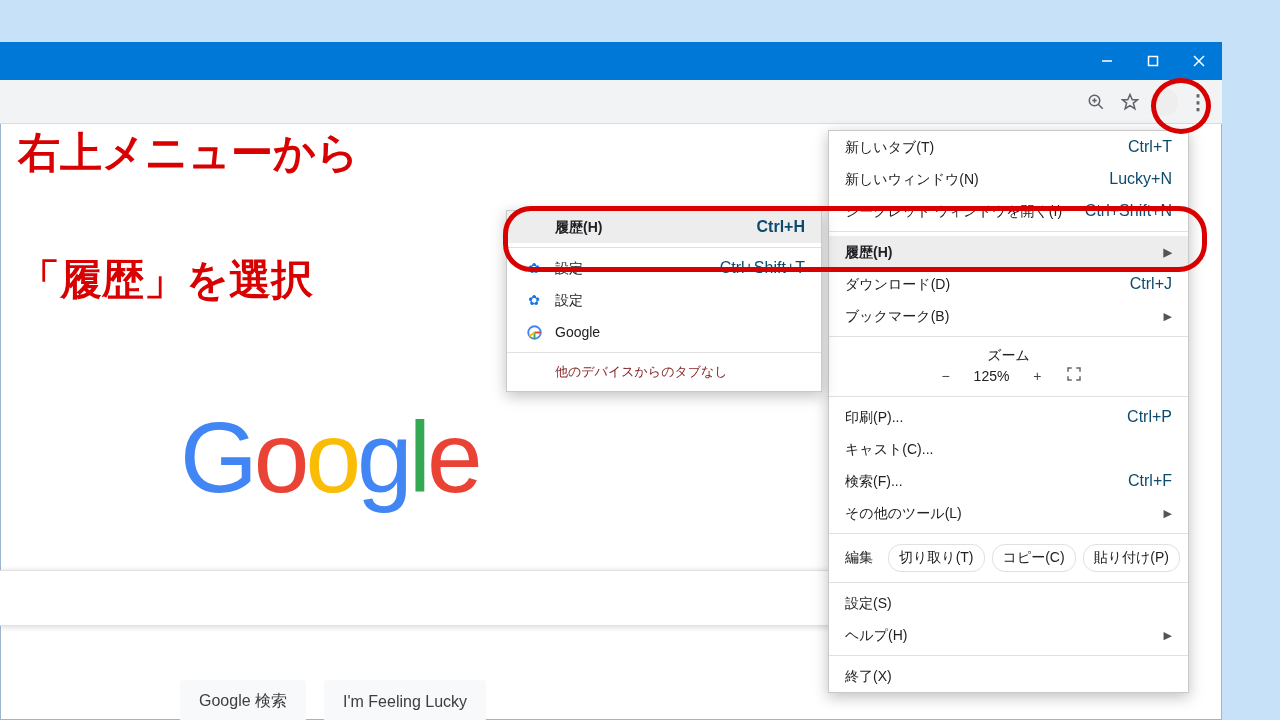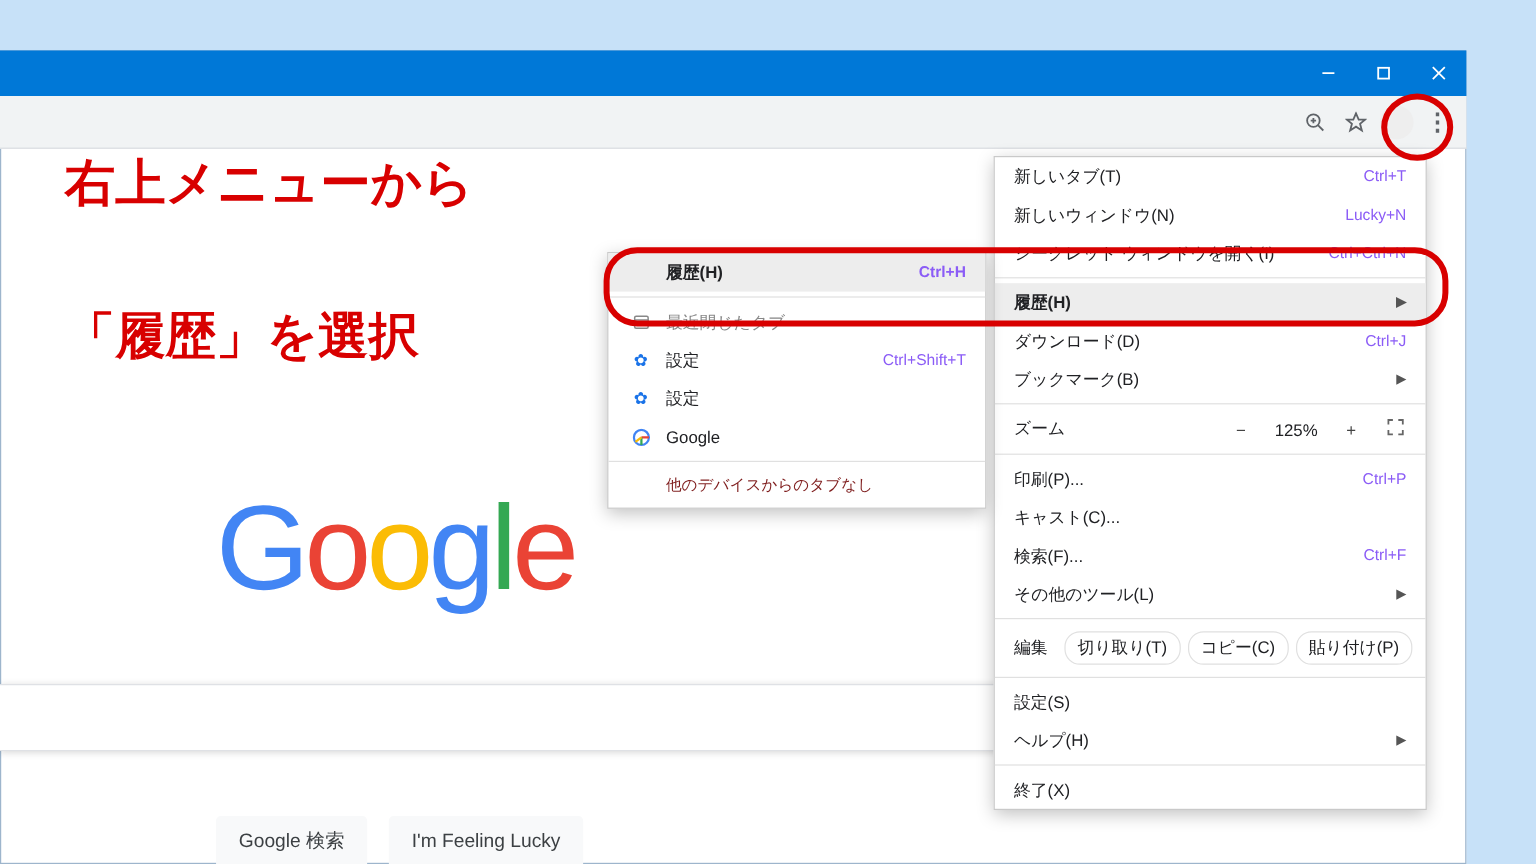"右上メニューから" .annotation { margin-left: 36px -> none }
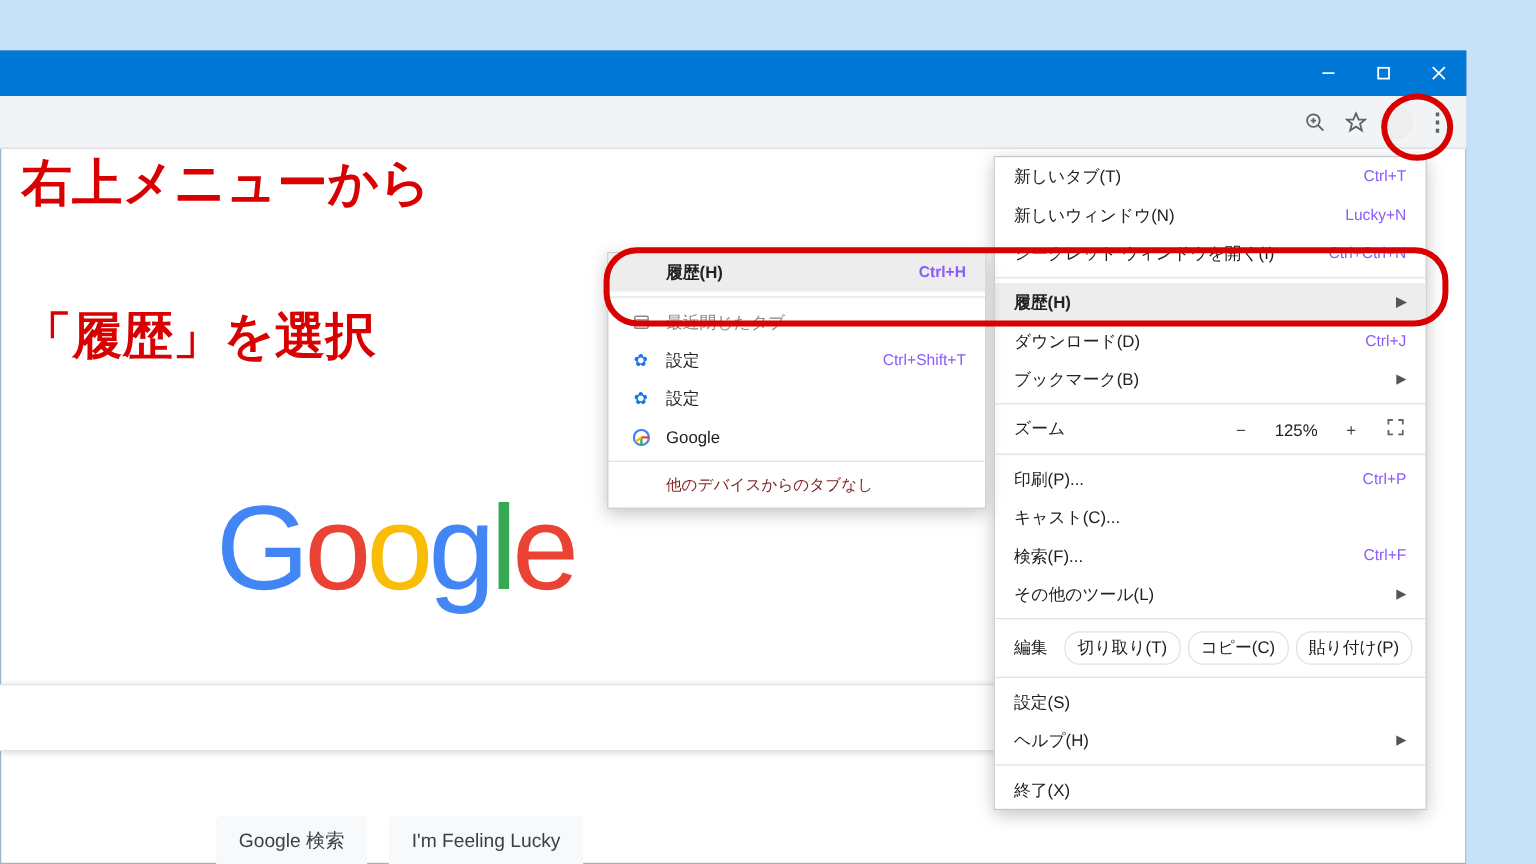"Ctrl+T" .menu .shortcut { color: #8b5cf6 -> #0c4a6e; font-size: 13px -> 16px }
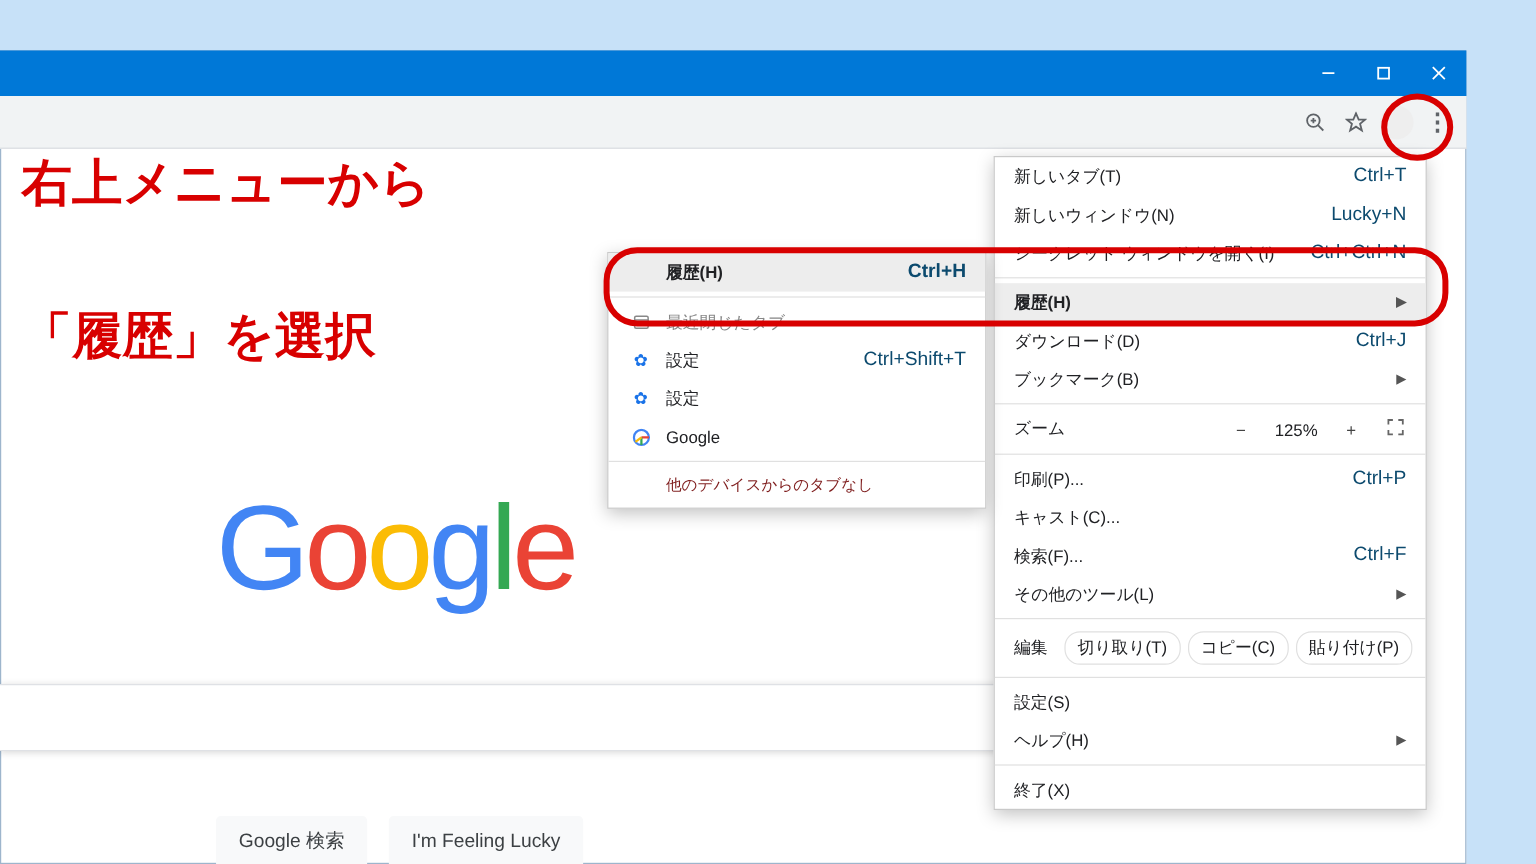"Ctrl+Ctrl+N" span.shortcut { text: Ctrl+Ctrl+N -> Ctrl+Shift+N }
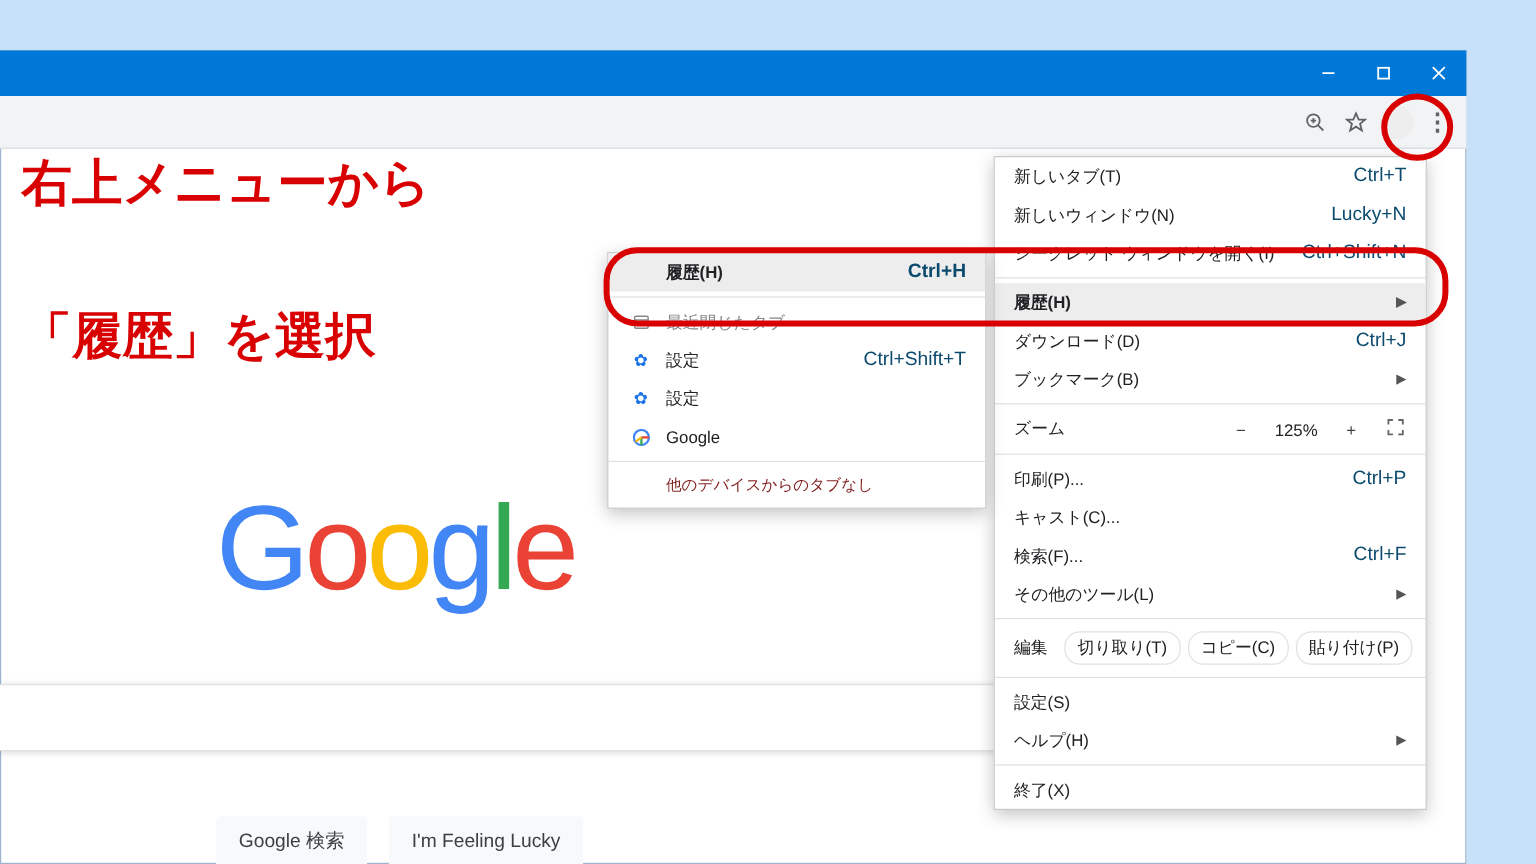"最近閉じたタブ" div.item { html: <div> <span> <span> <svg> <rect></rect> <line></line> </svg> </span> <span>最近閉じたタブ</span> </span> </div> -> none }
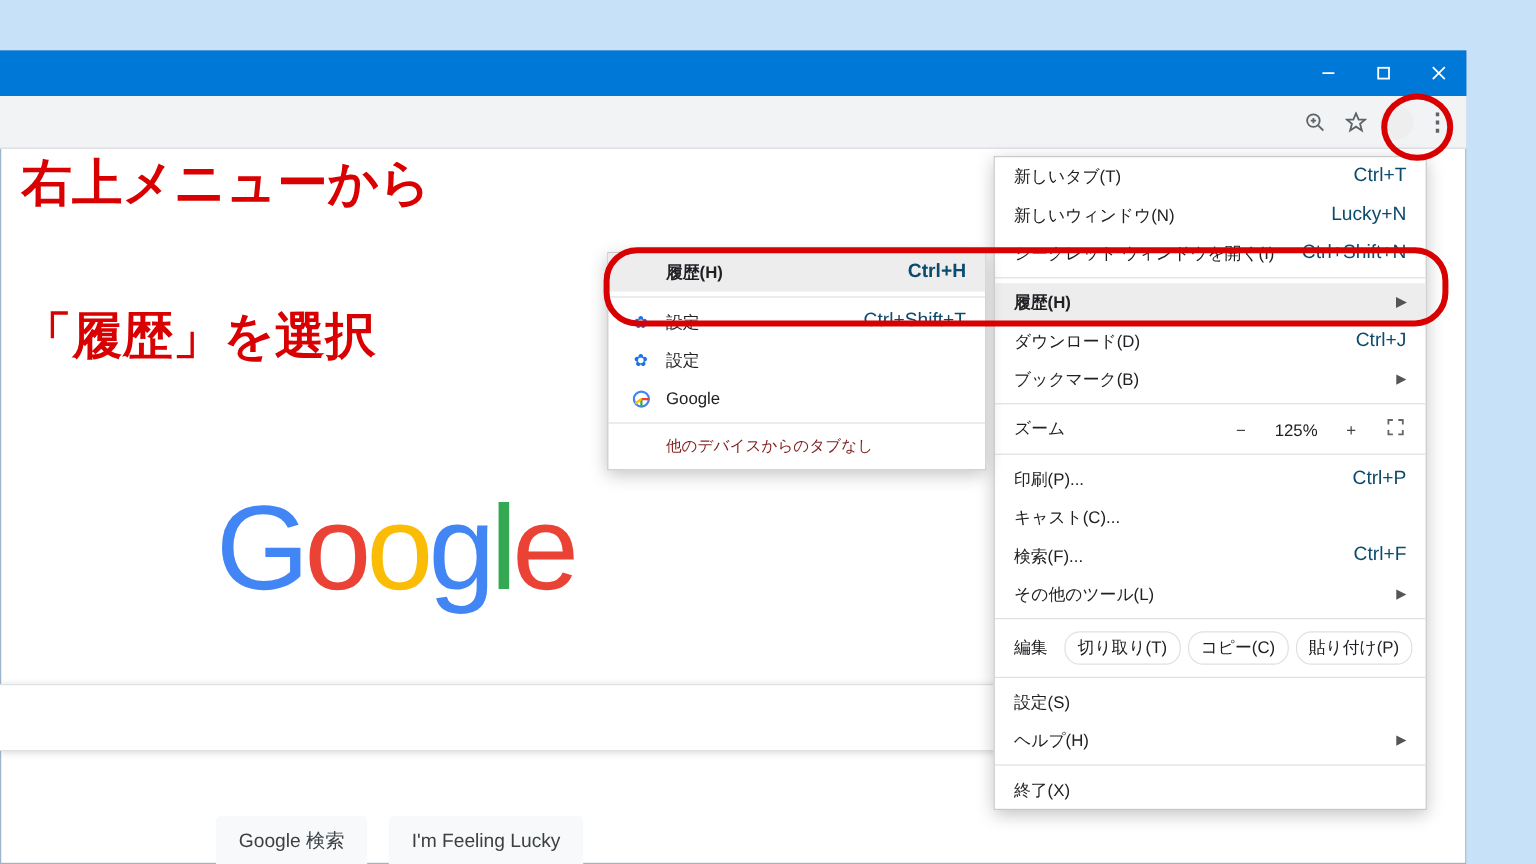"ズーム" .zoom-row { flex-direction: none -> column }
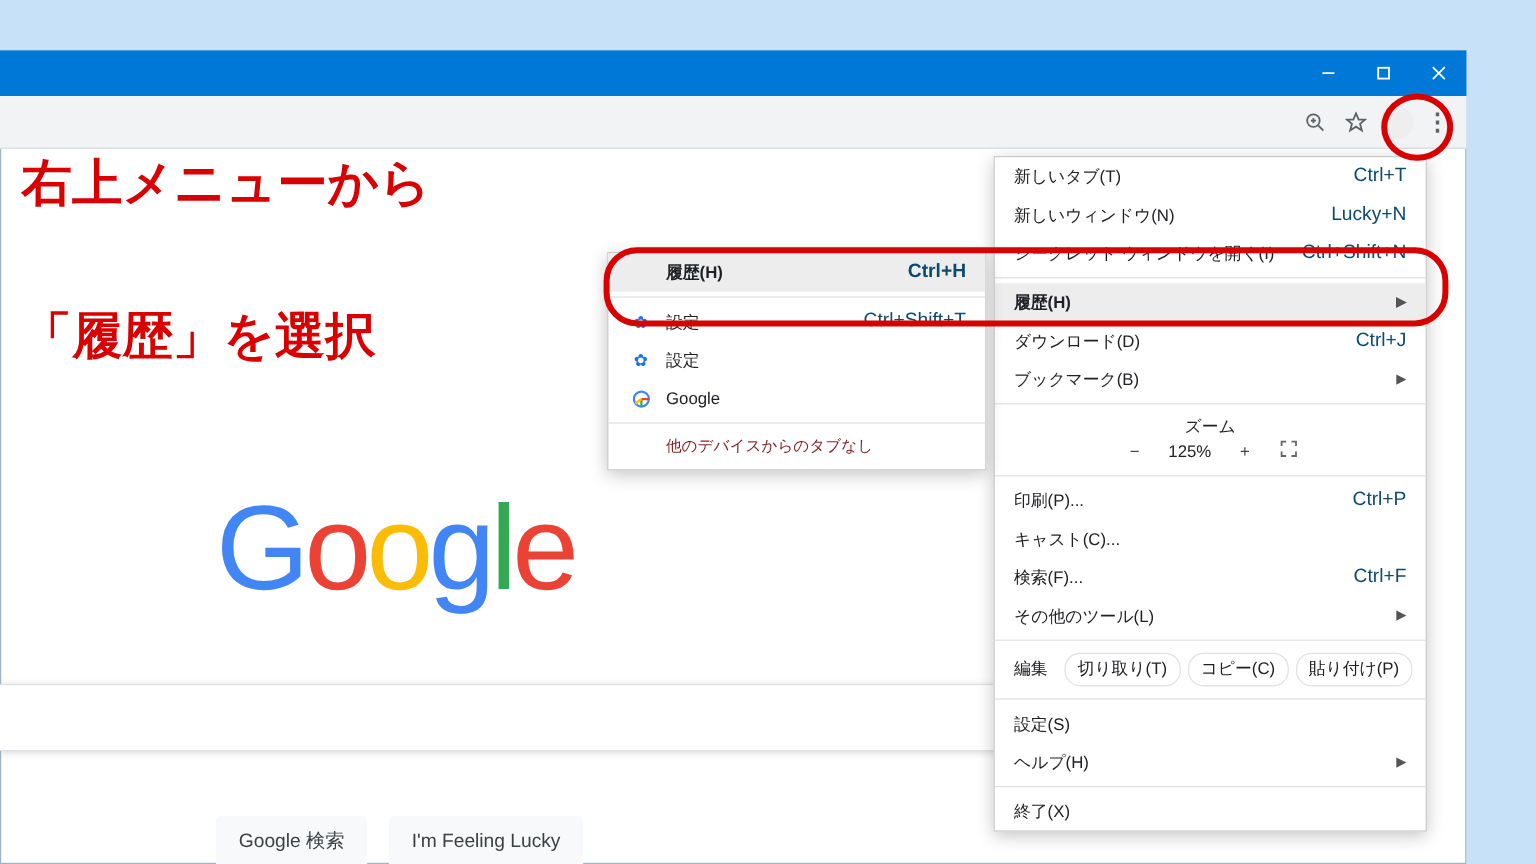"編集" .edit-row { justify-content: none -> space-between }
